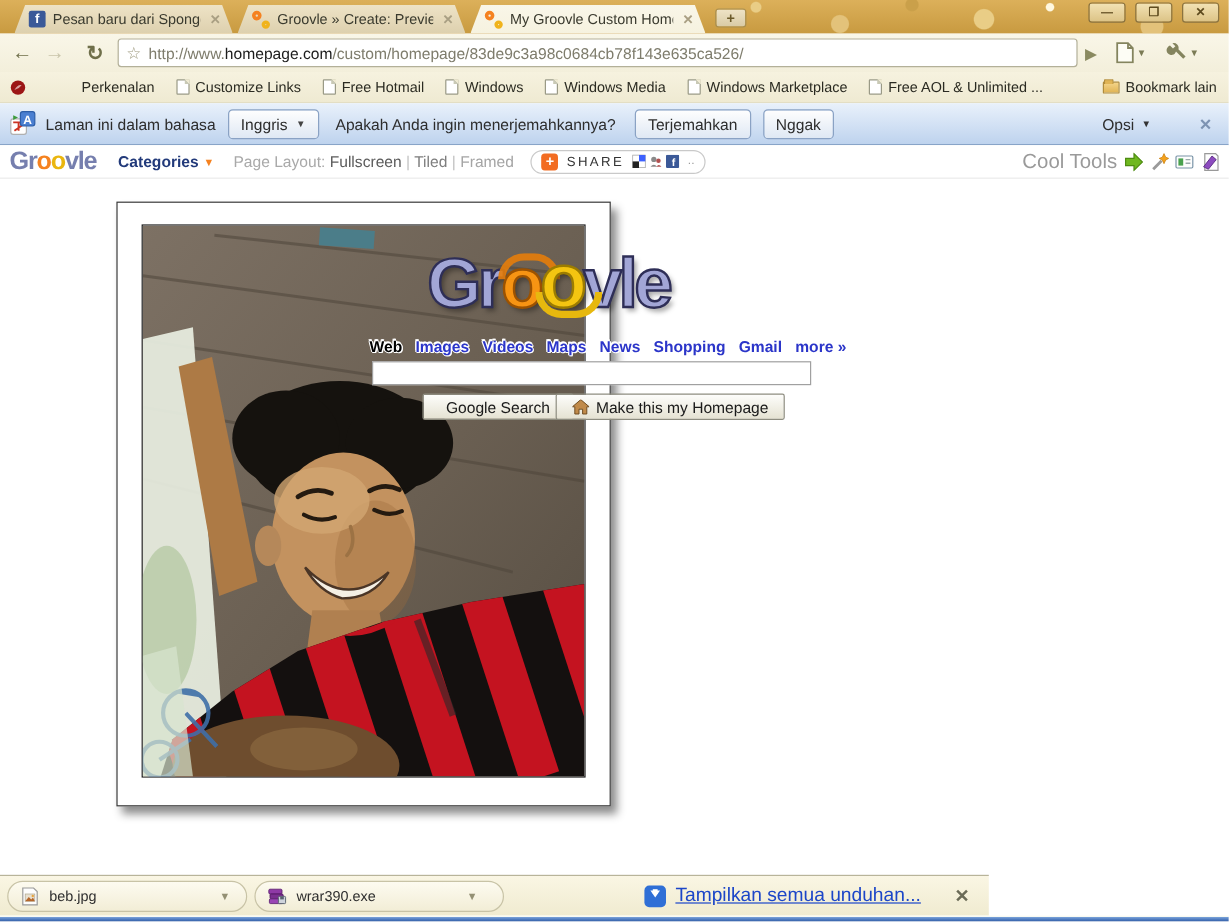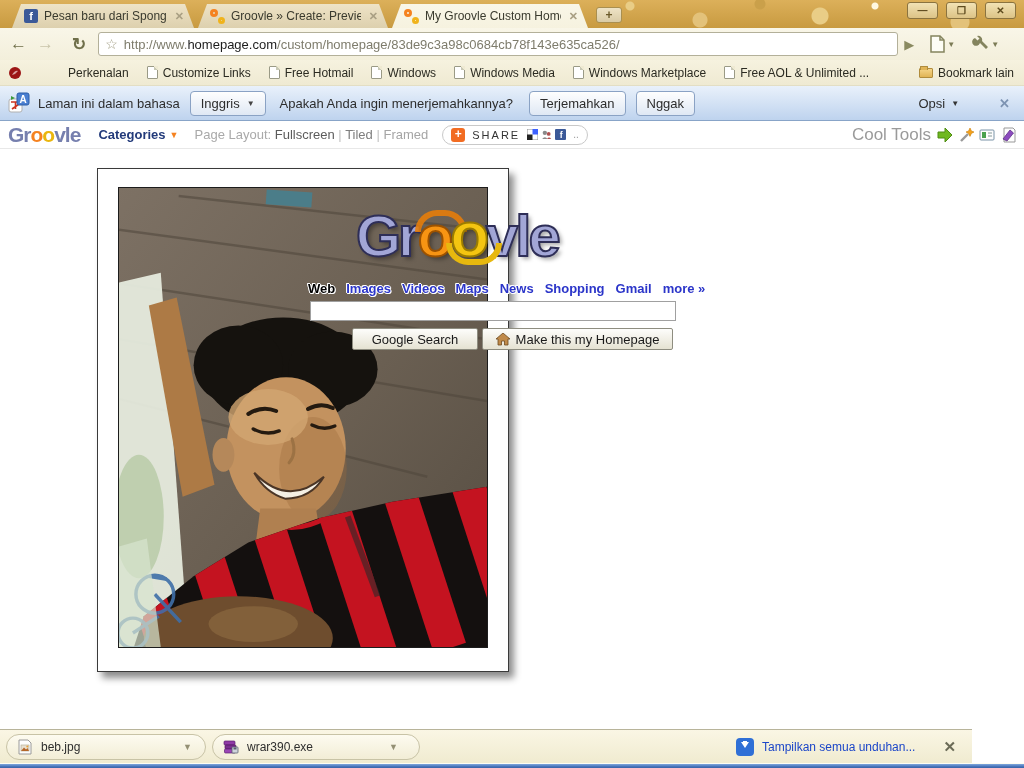"Make this my Homepage" .btn-home { left: 482px -> 463px }
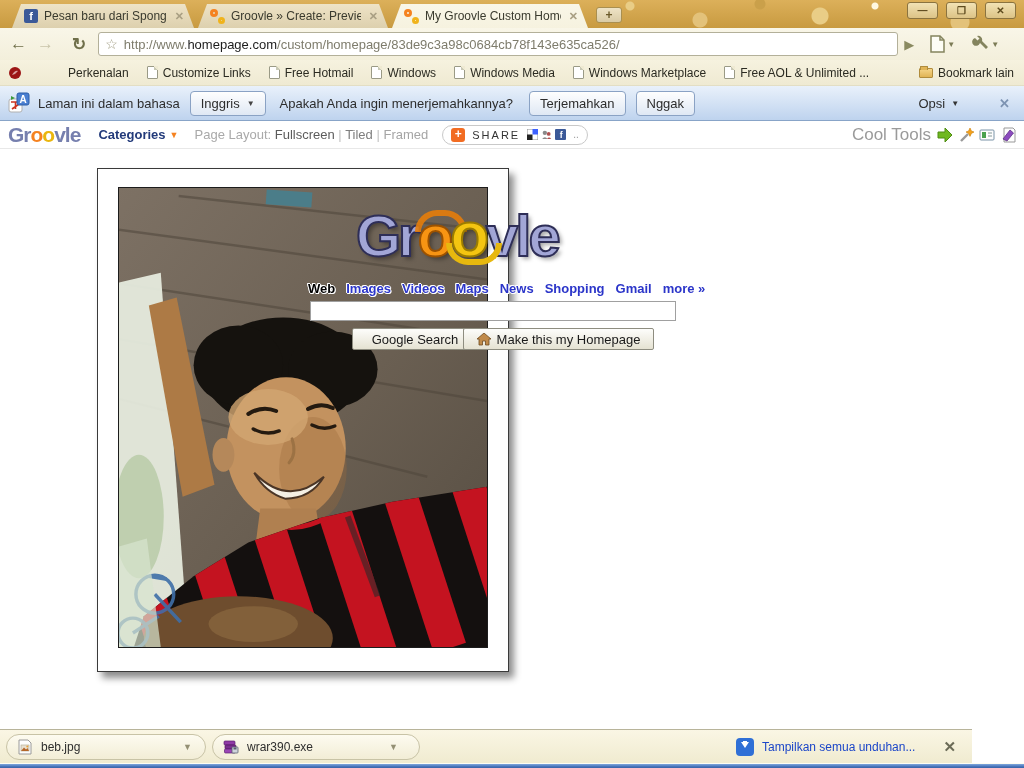"beb.jpg" .shelf { width: 972px -> 824px }
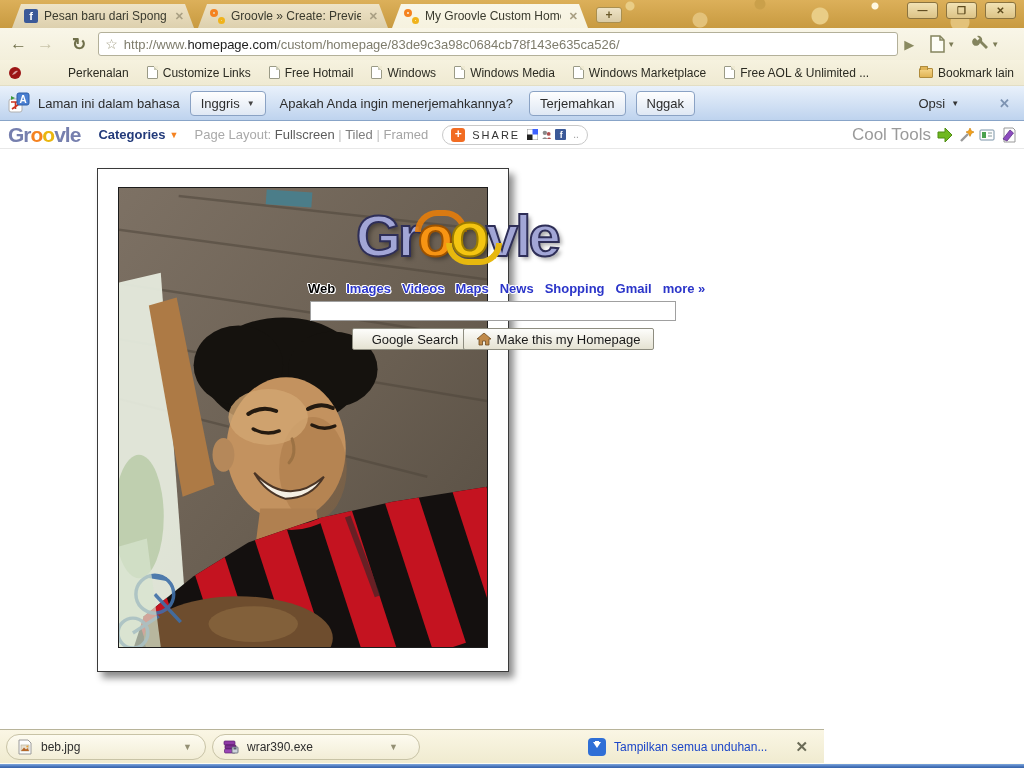"Tampilkan semua unduhan..." .show-all { font-size: 12px -> 16px; text-decoration: none -> underline }
